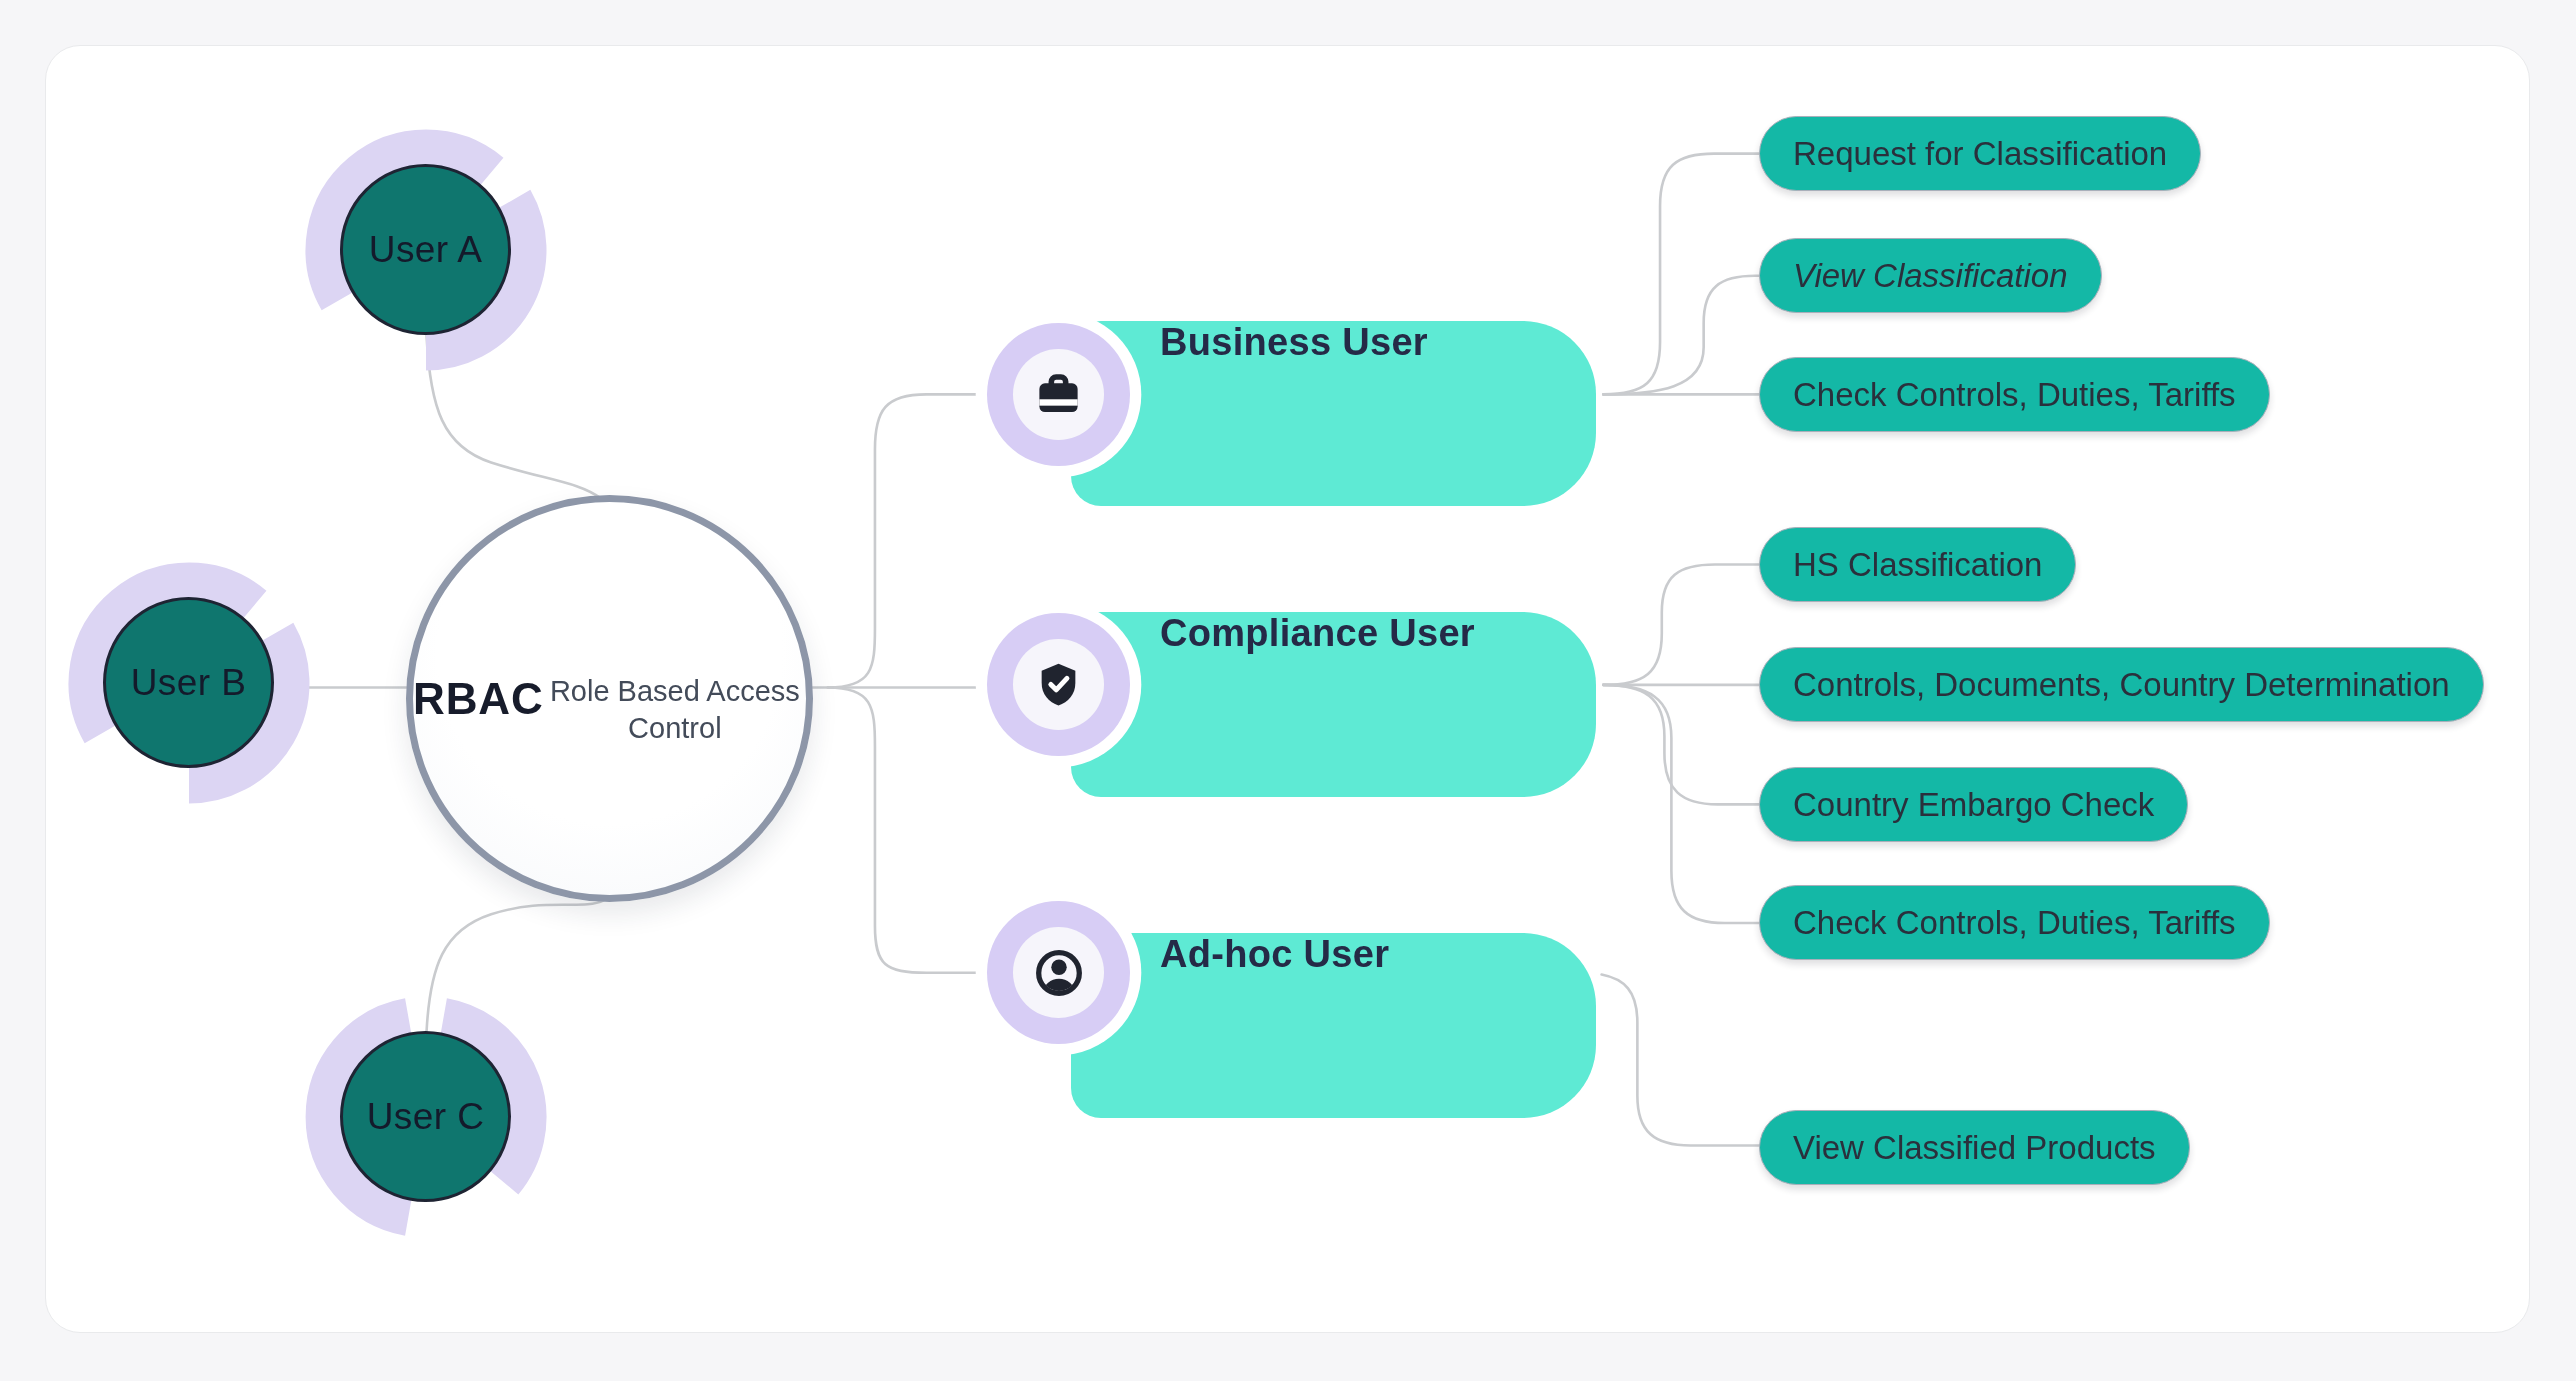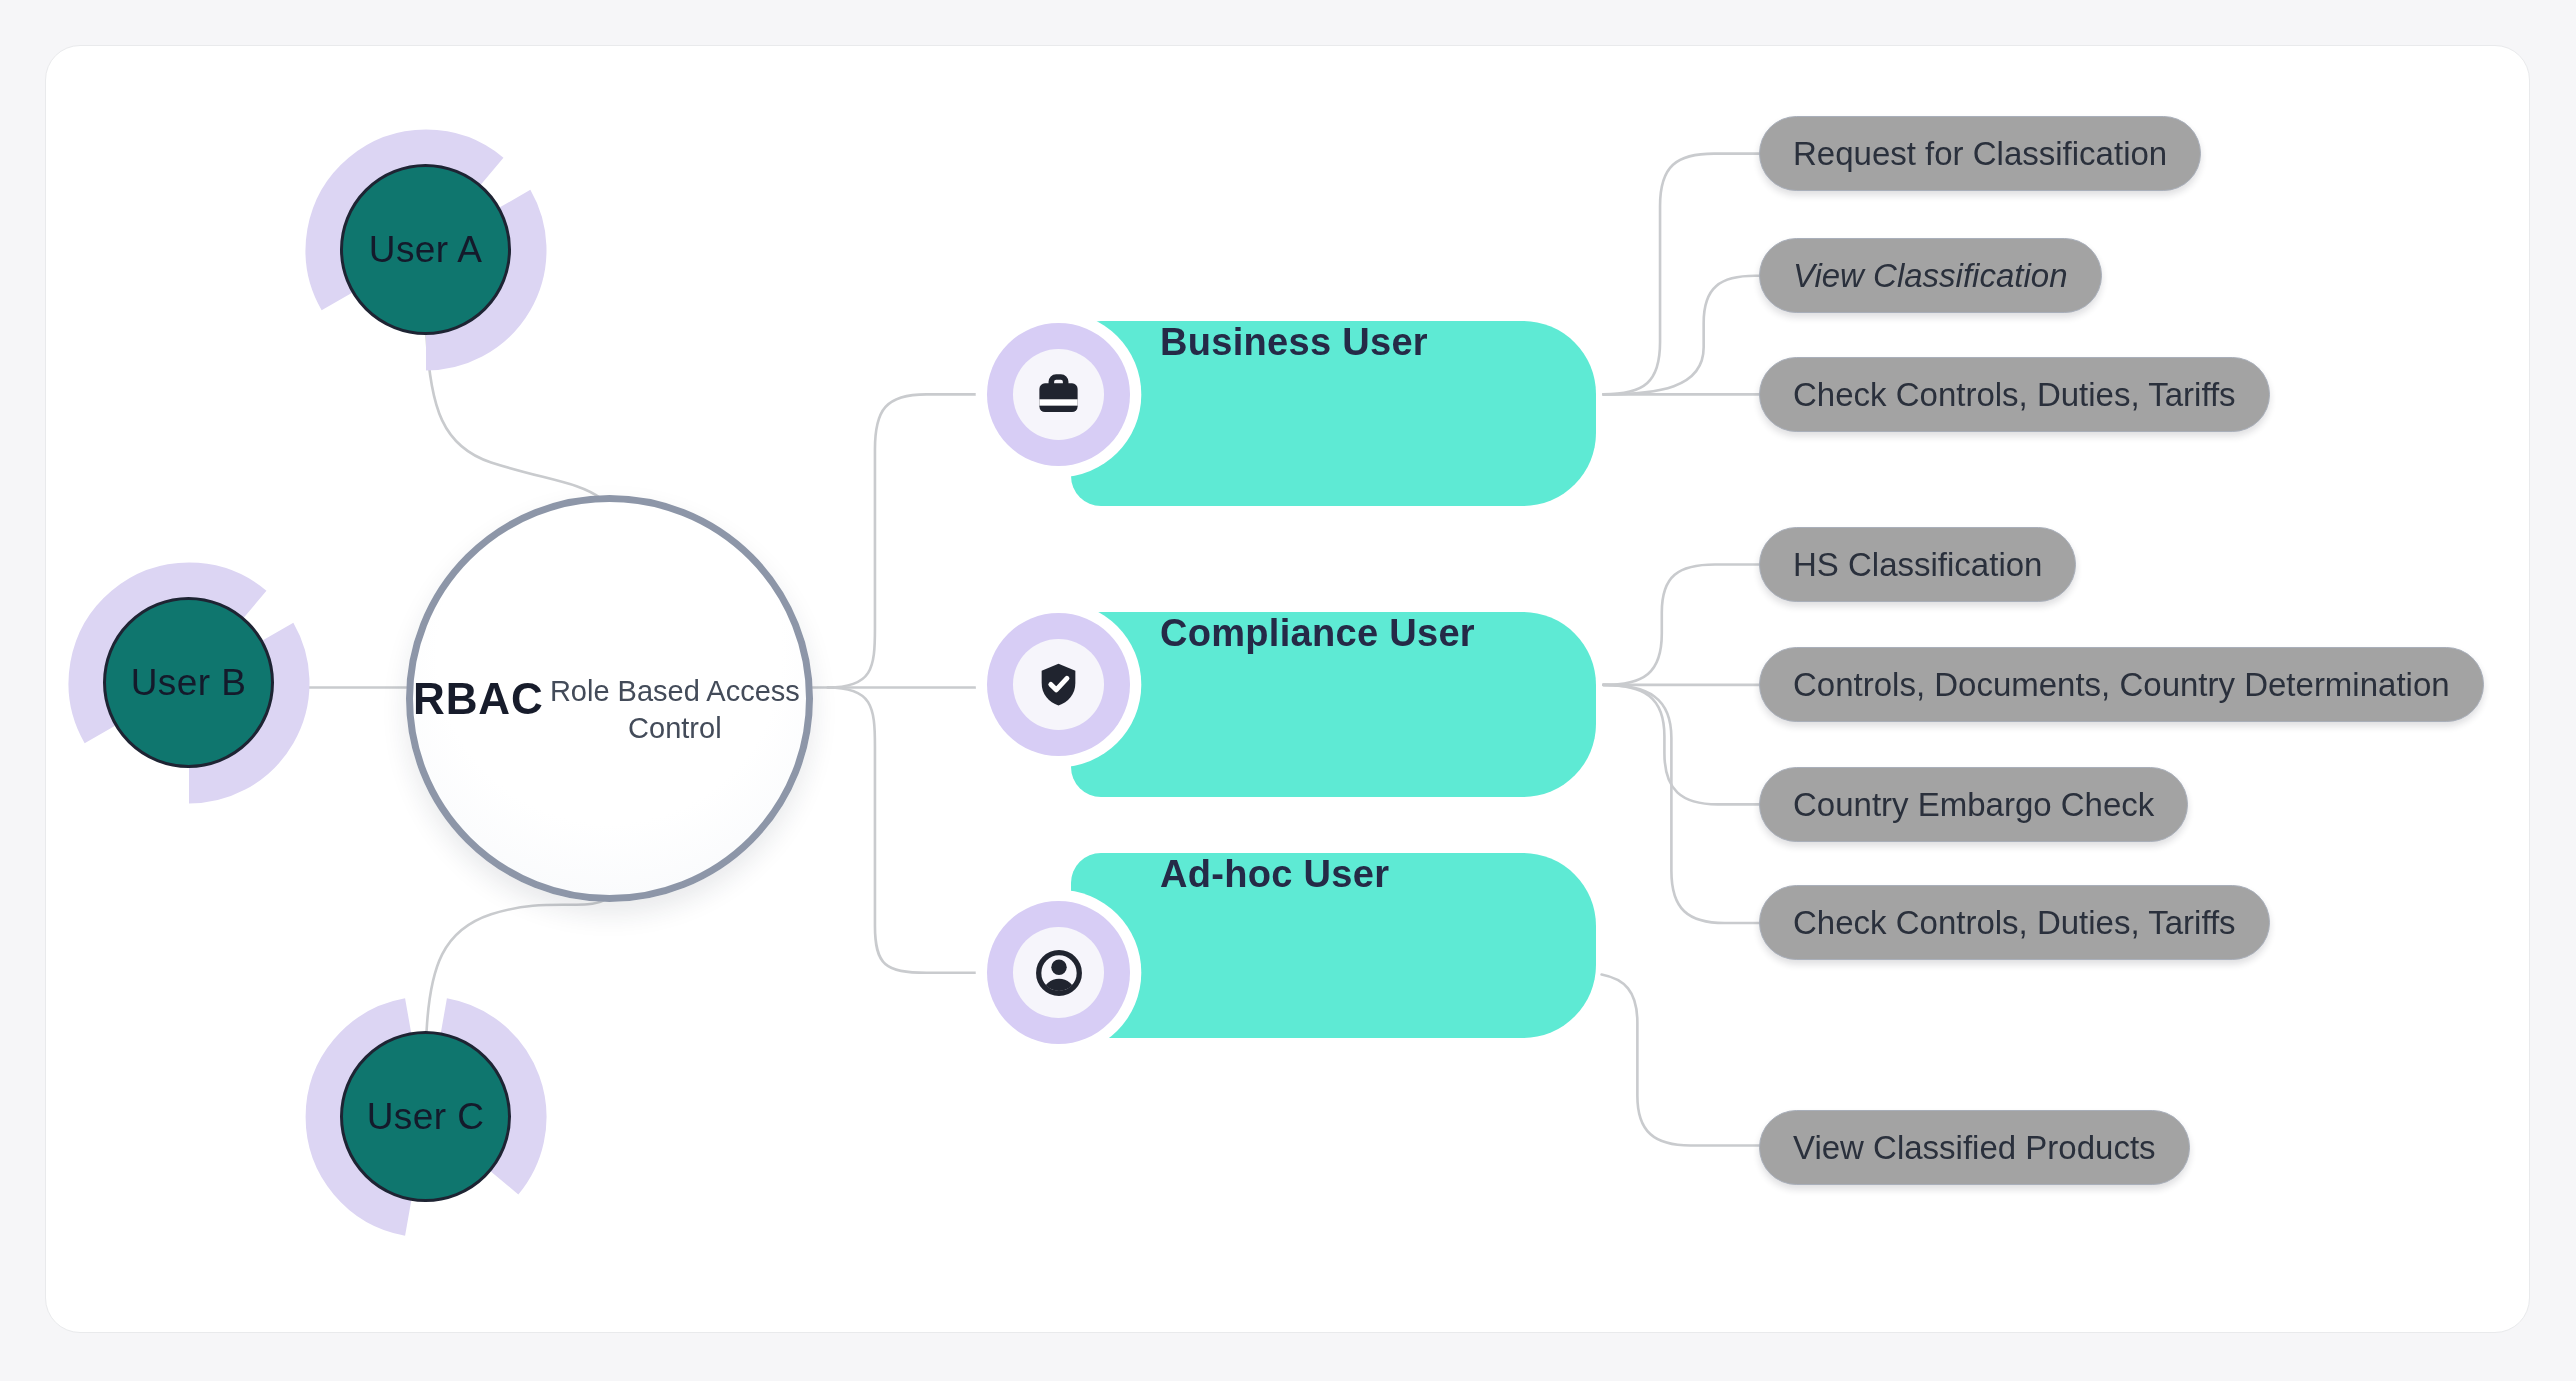"Request for Classification" .leaf { background: #a3a3a3 -> #14b8a6 }
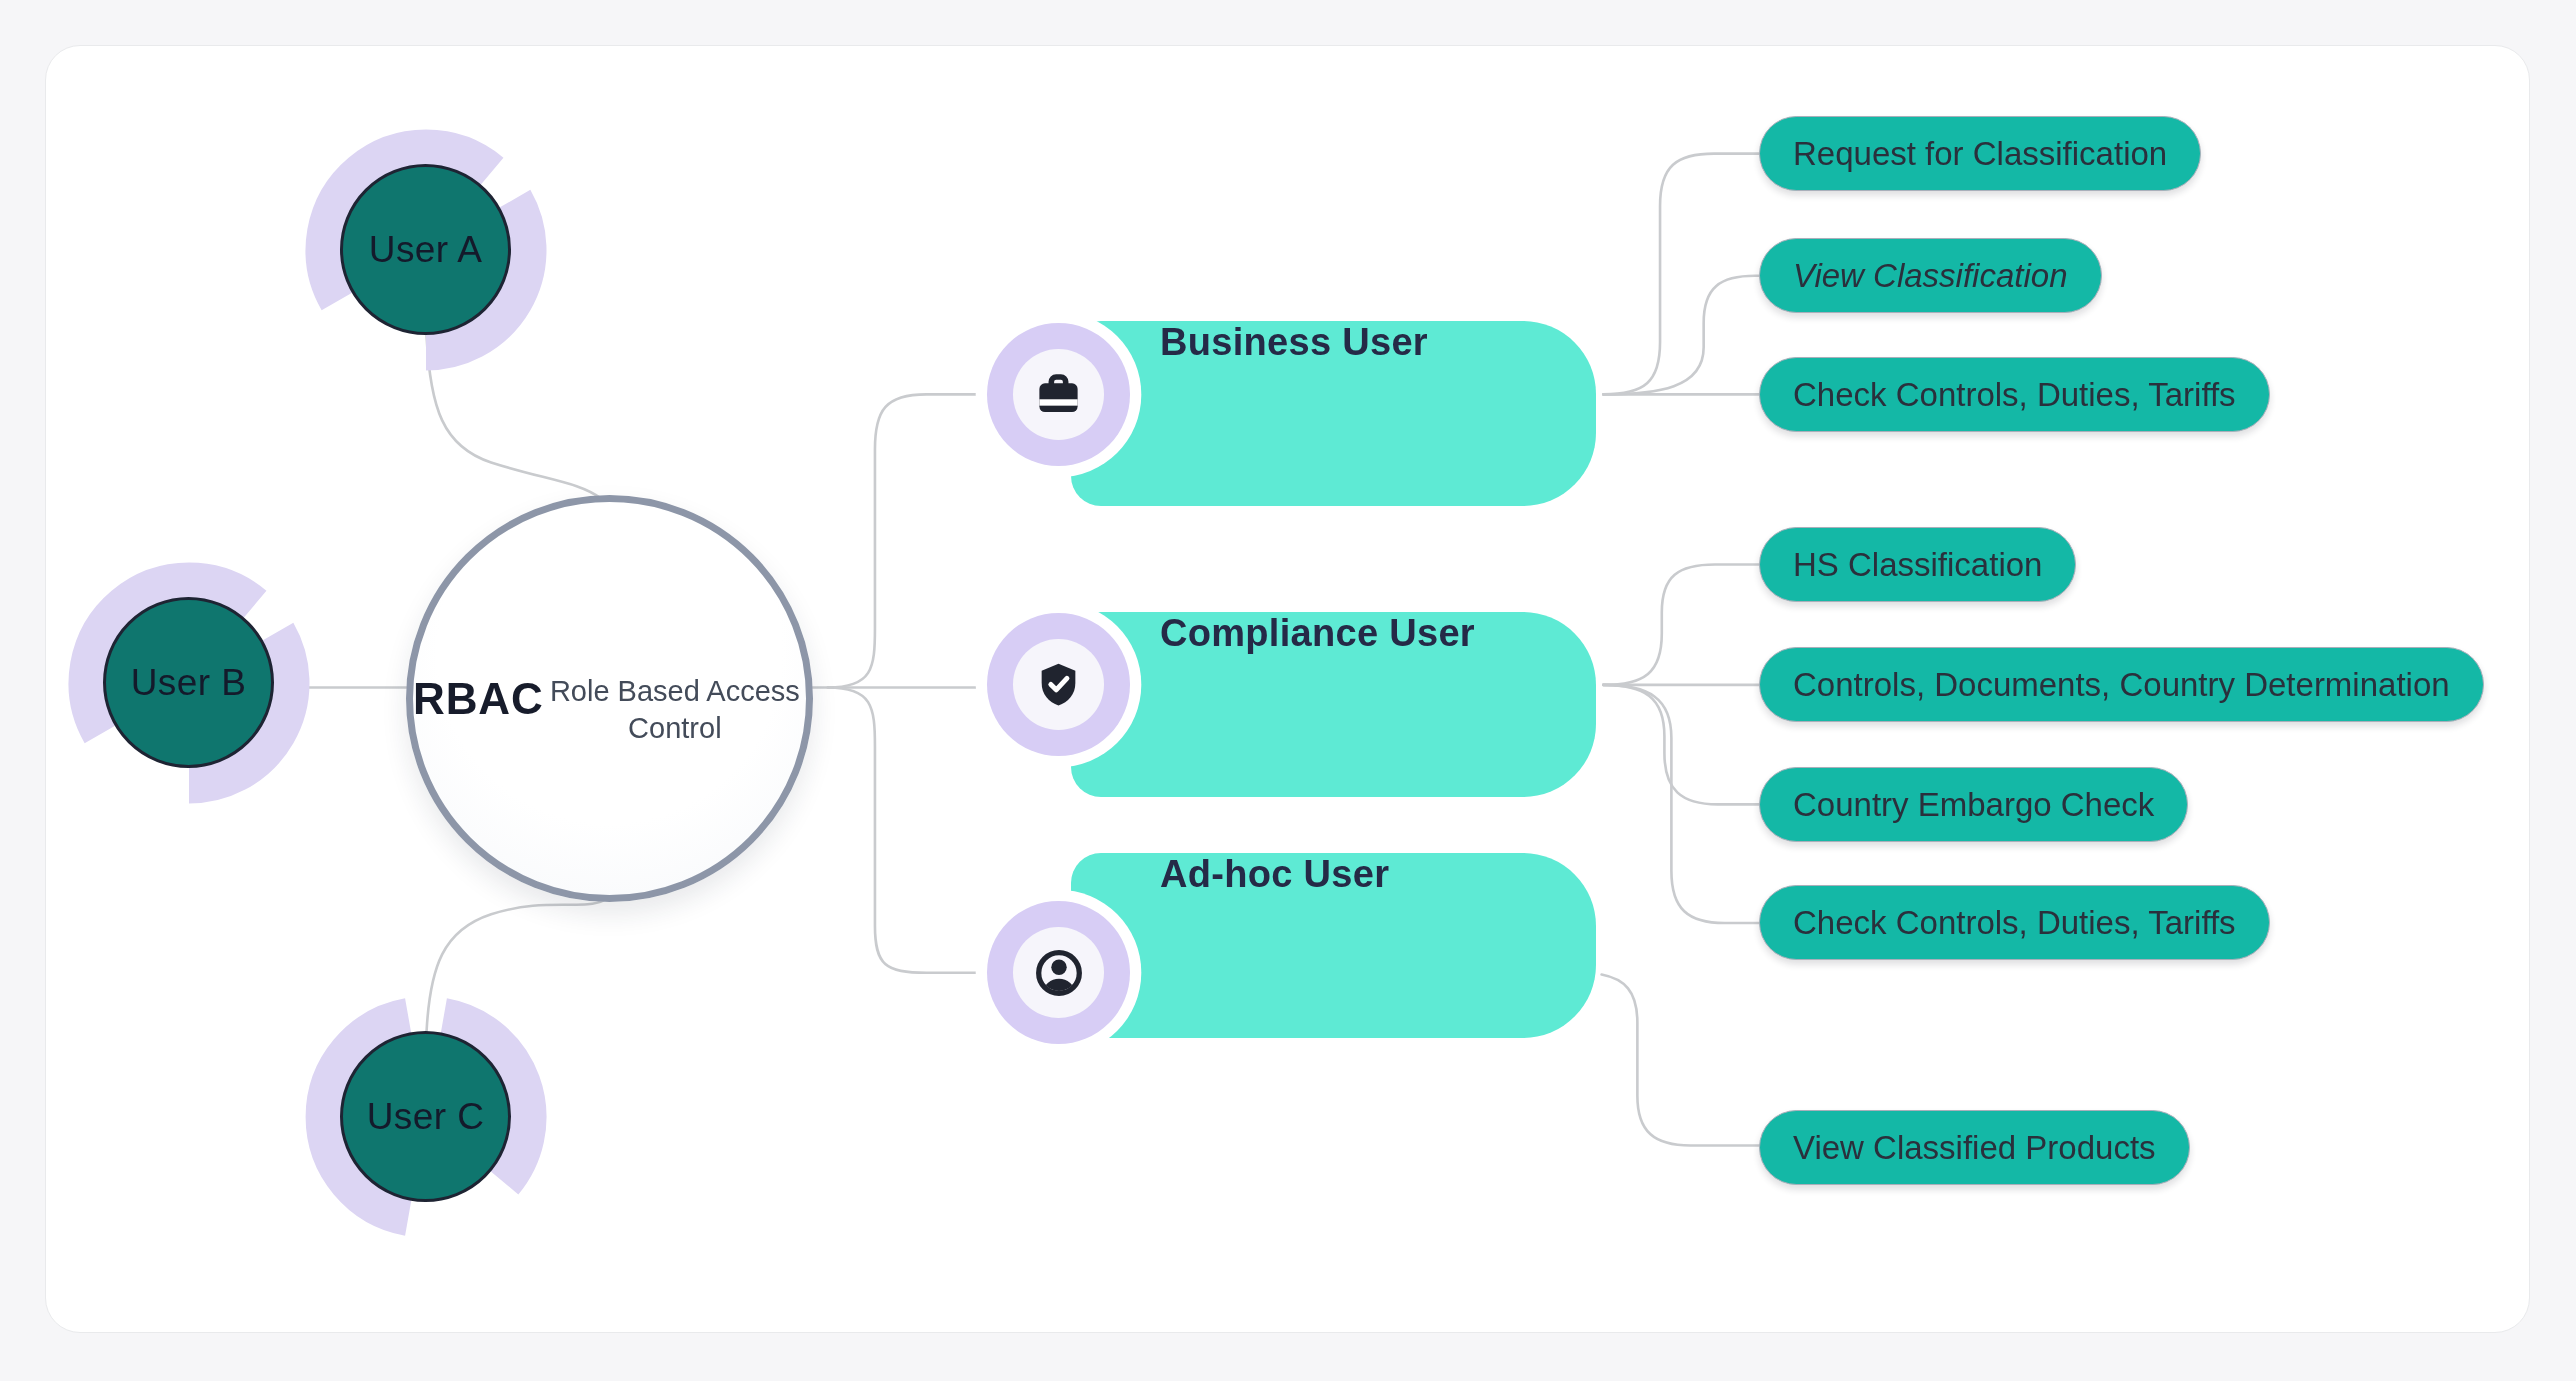"Ad-hoc User" div.role-pill { top: 853px -> 933px }
